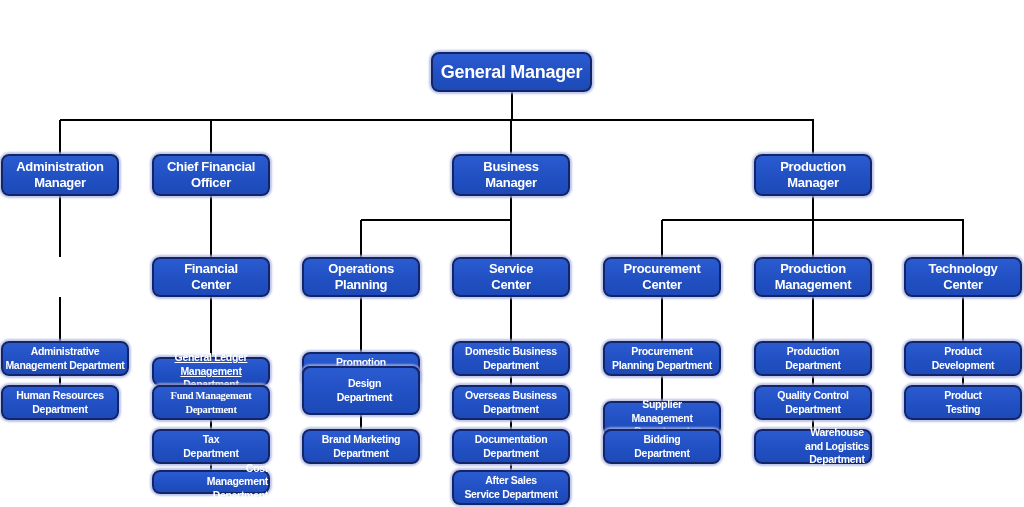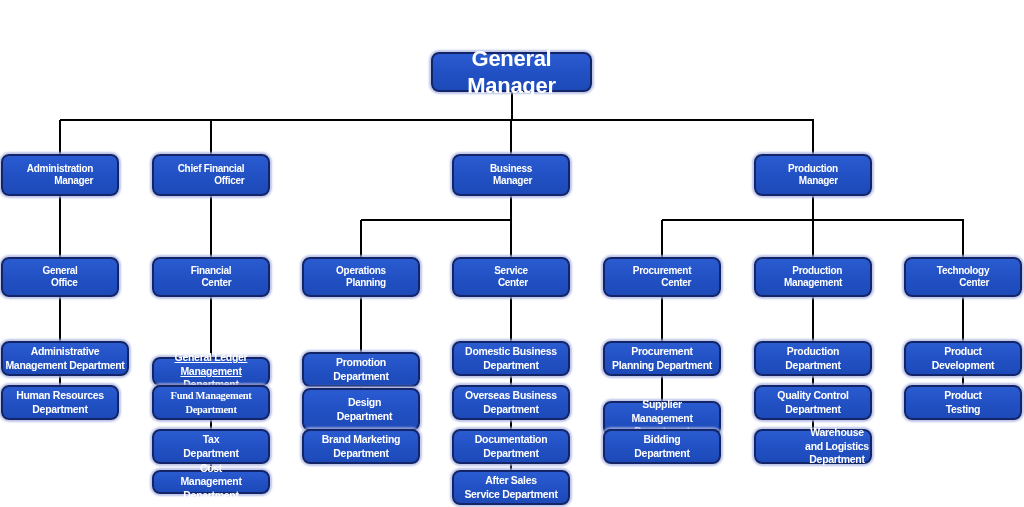"General Manager" .lvl-root { font-size: 22px -> 18px }
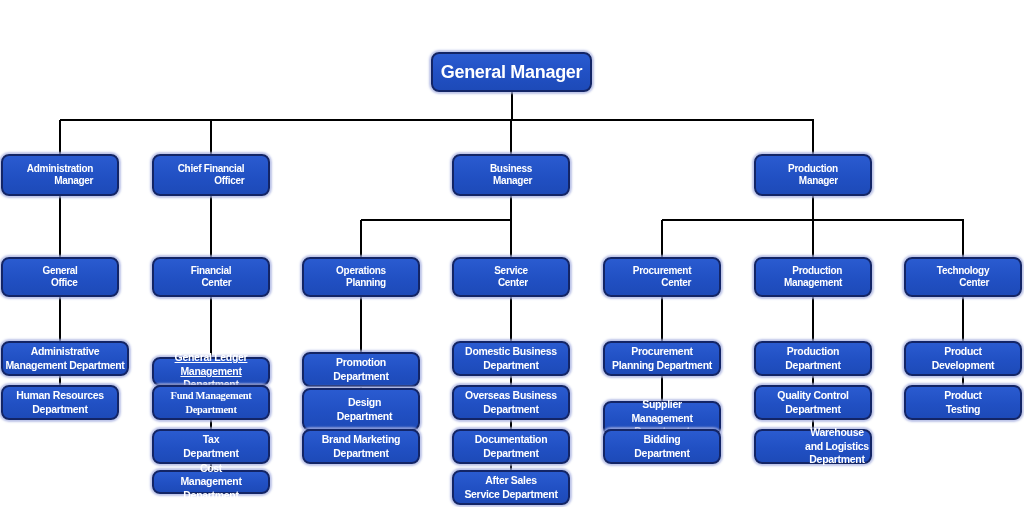"Administration" .lvl-manager, .lvl-center { font-size: 10px -> 13px; text-align: right -> none }
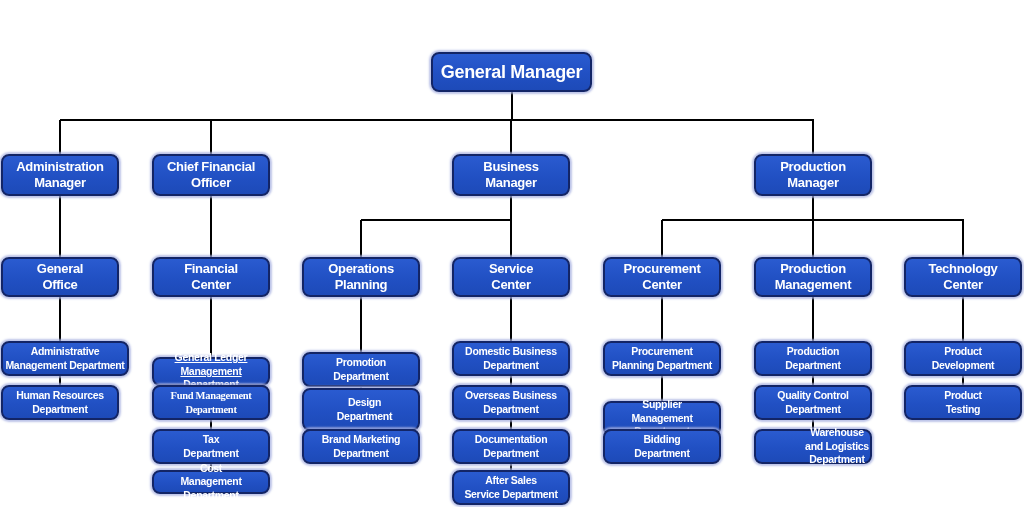"General" div.org-box { html: <div>General Office</div> -> none }
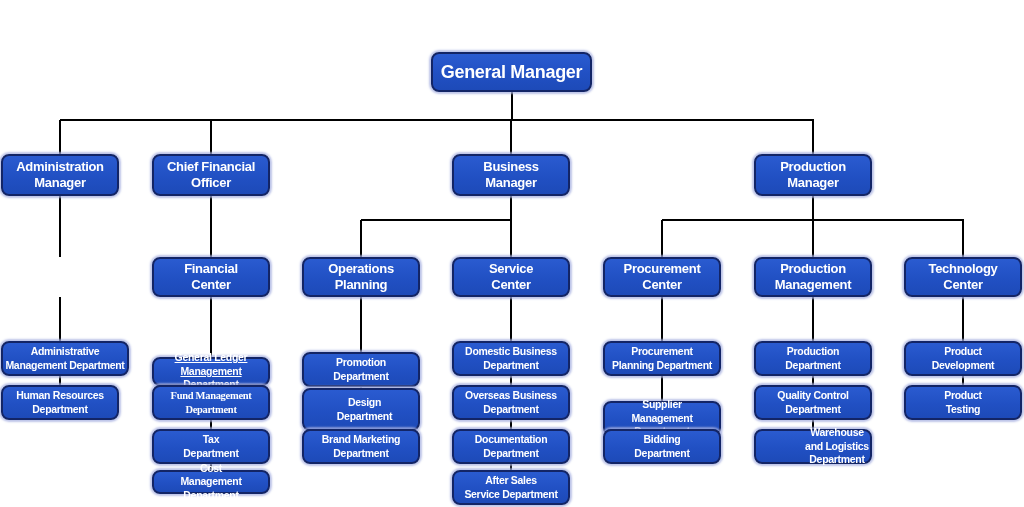"Design" div.org-box { height: 43px -> 49px; top: 388px -> 366px }
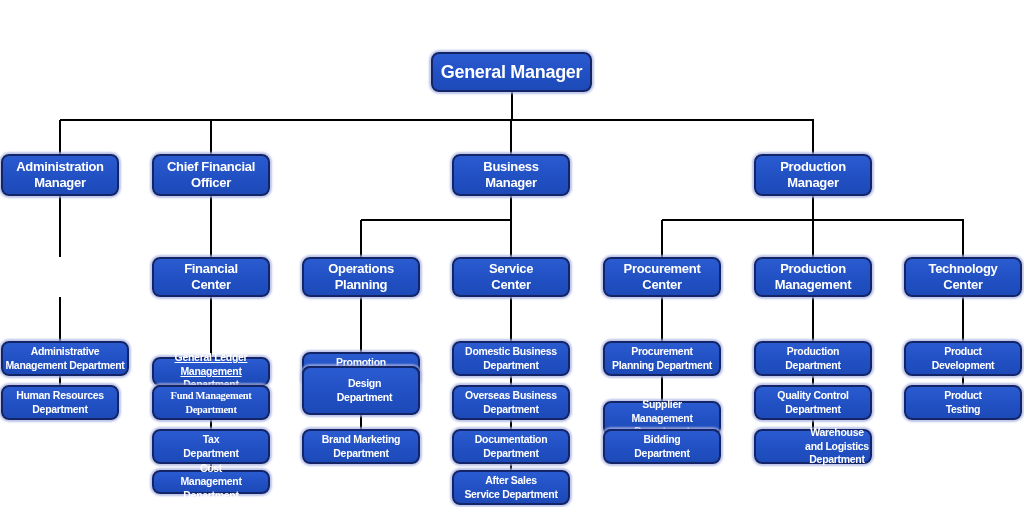"Cost" div.org-box { text-align: none -> right }
